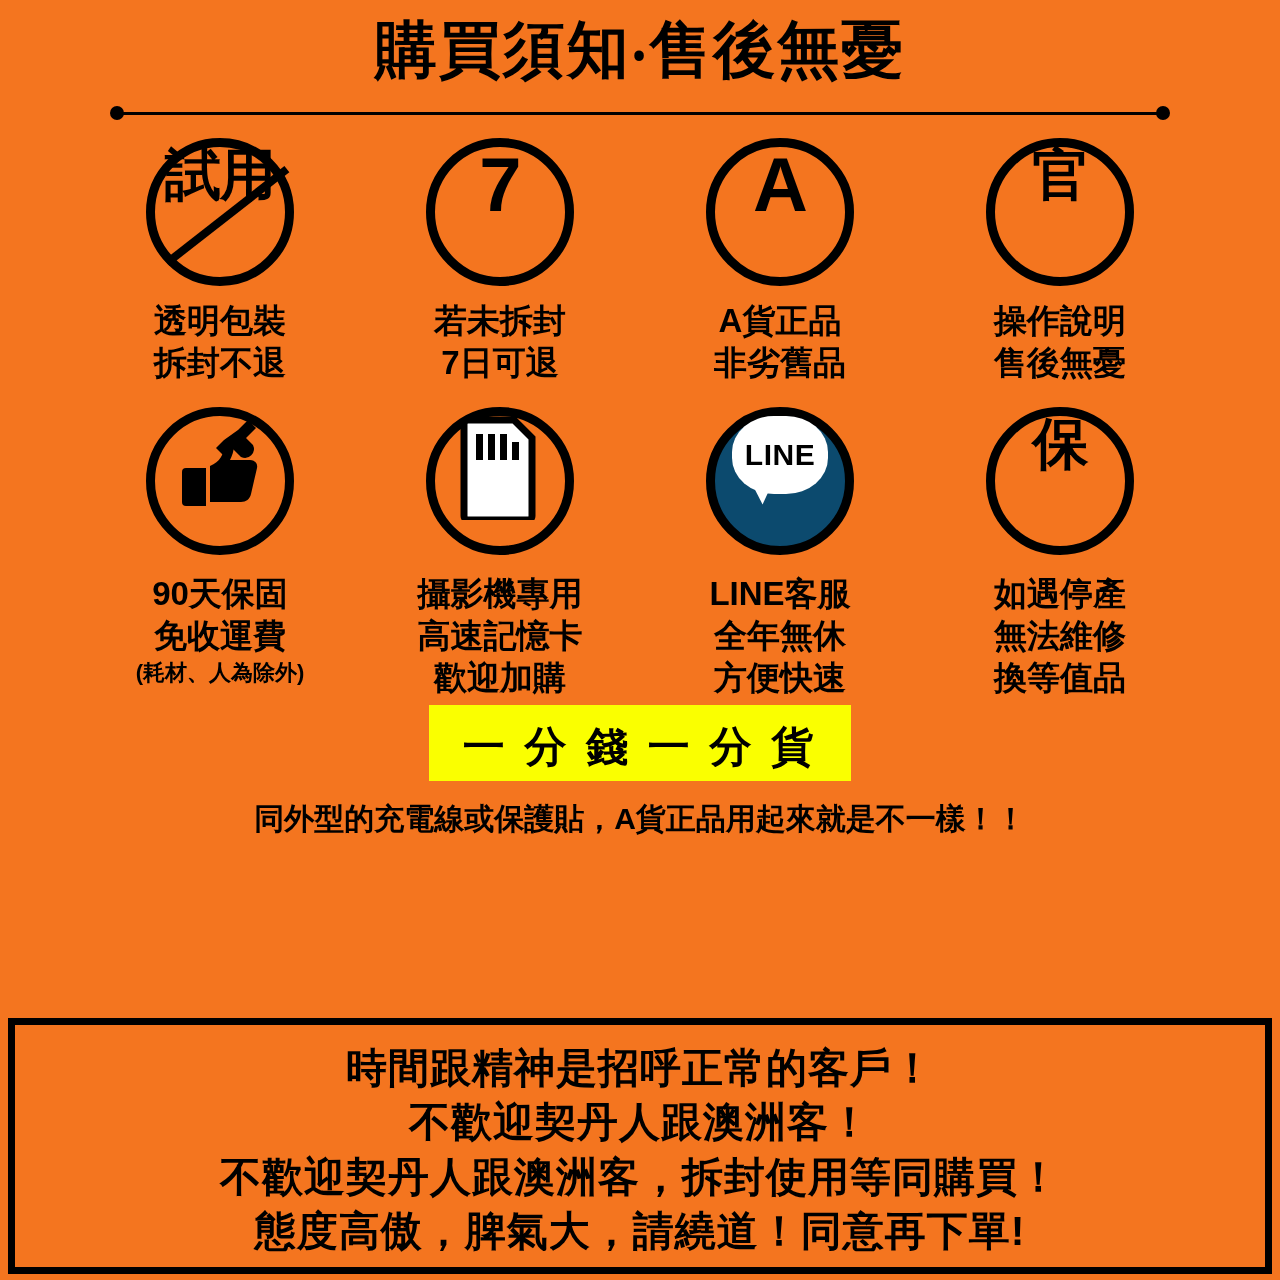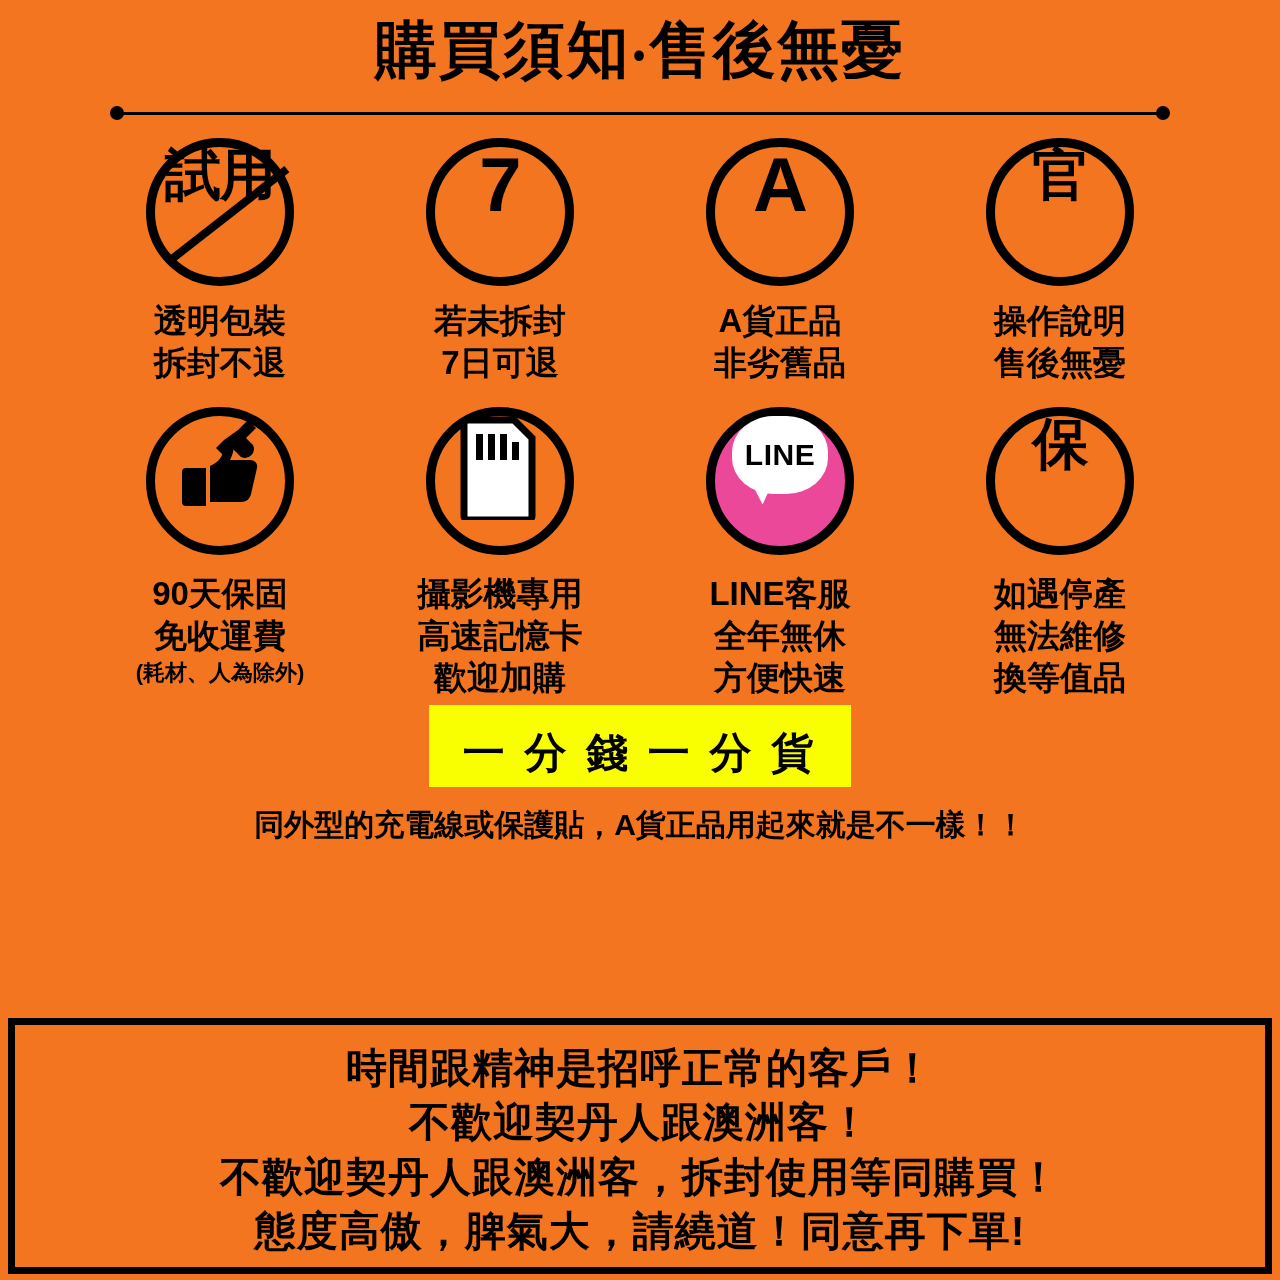"LINE" .badge.filled { background: #ec4899 -> #0c4a6e }
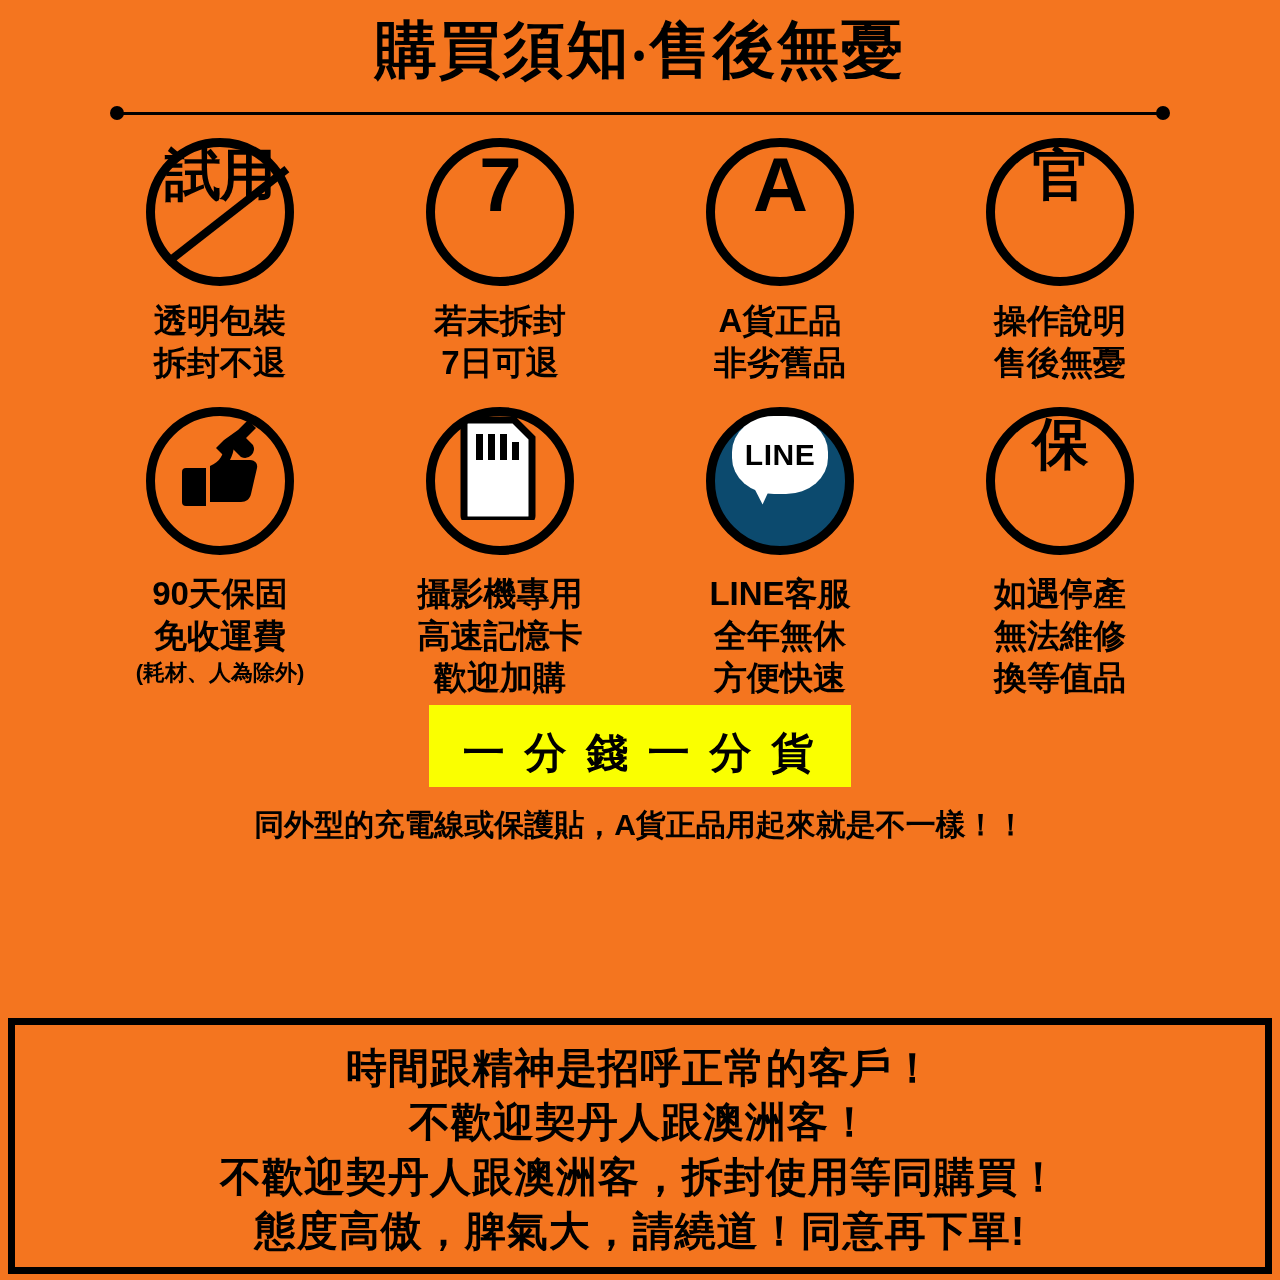"一 分 錢 一 分" .highlight { padding: 20px 34px 6px -> 14px 34px 6px }
